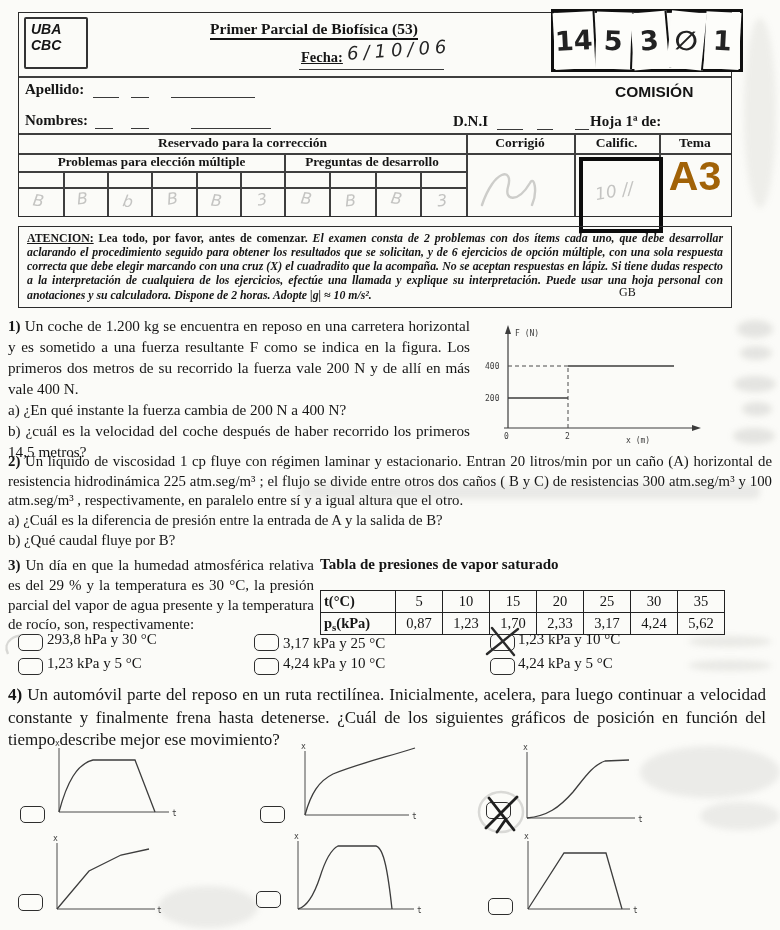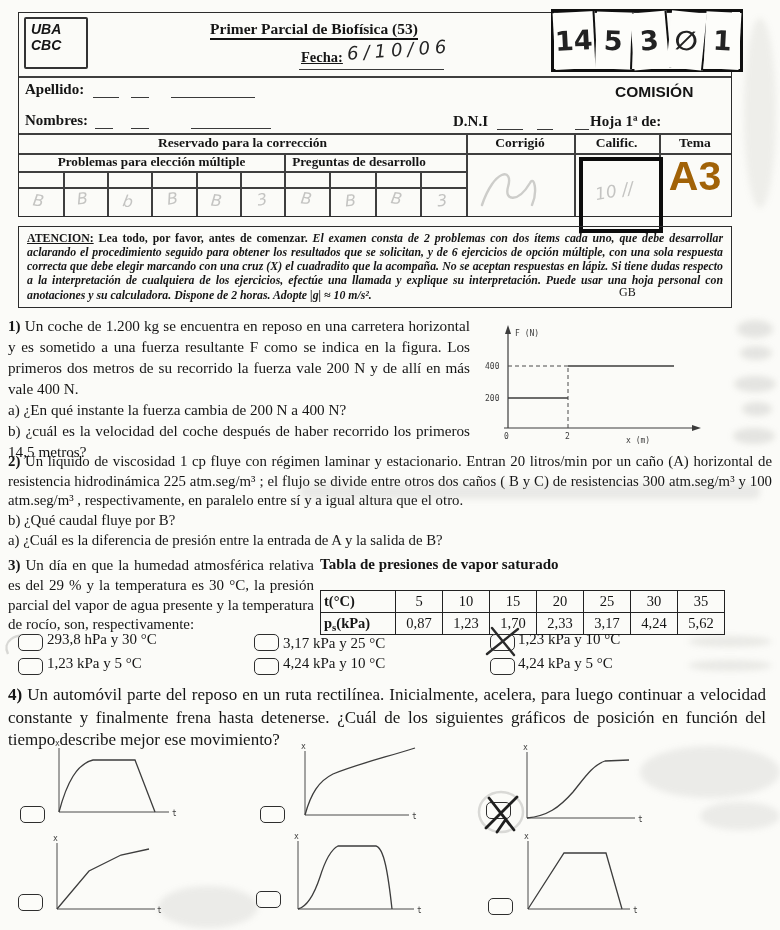"Preguntas de desarrollo" span.abs { left: 249px -> 262px }
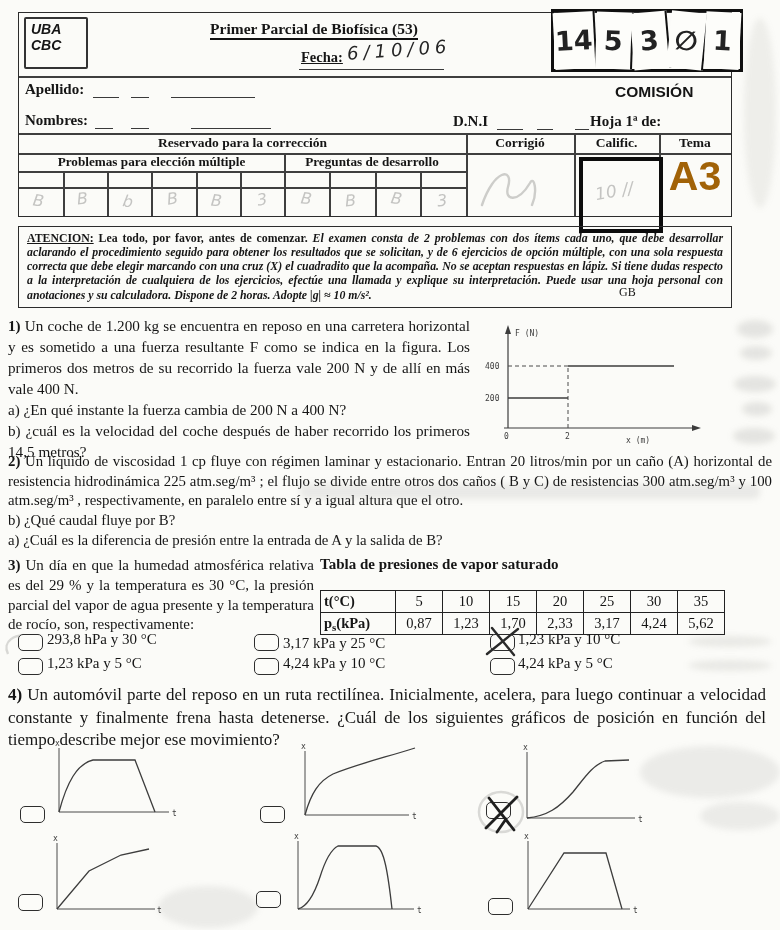"b) ¿Qué caudal fluye por" p { order: before "a) ¿Cuál es la diferencia" -> after "a) ¿Cuál es la diferencia" }
